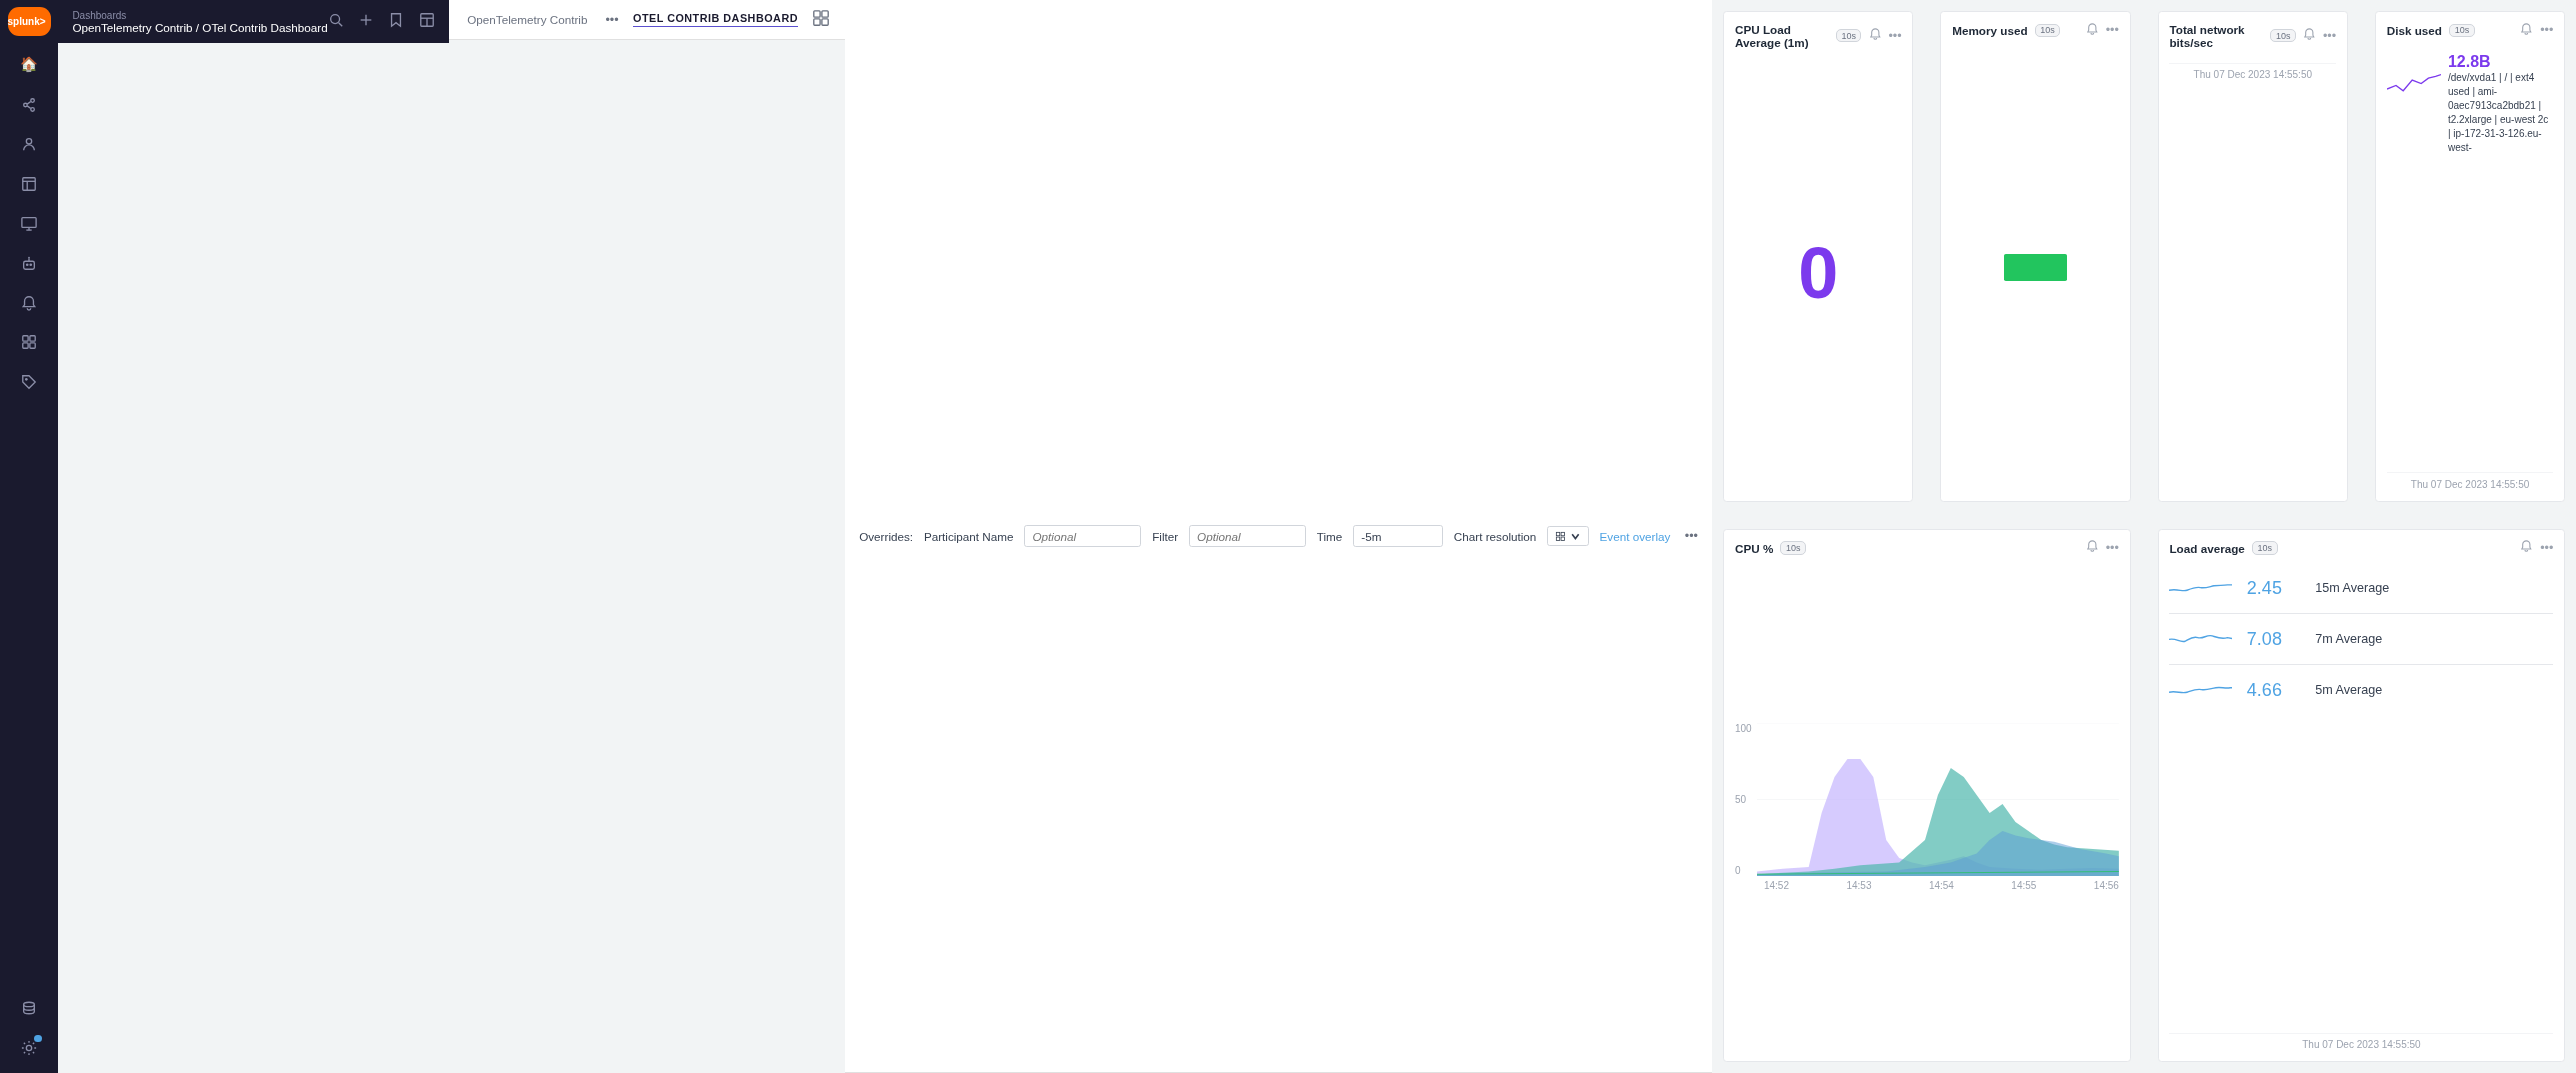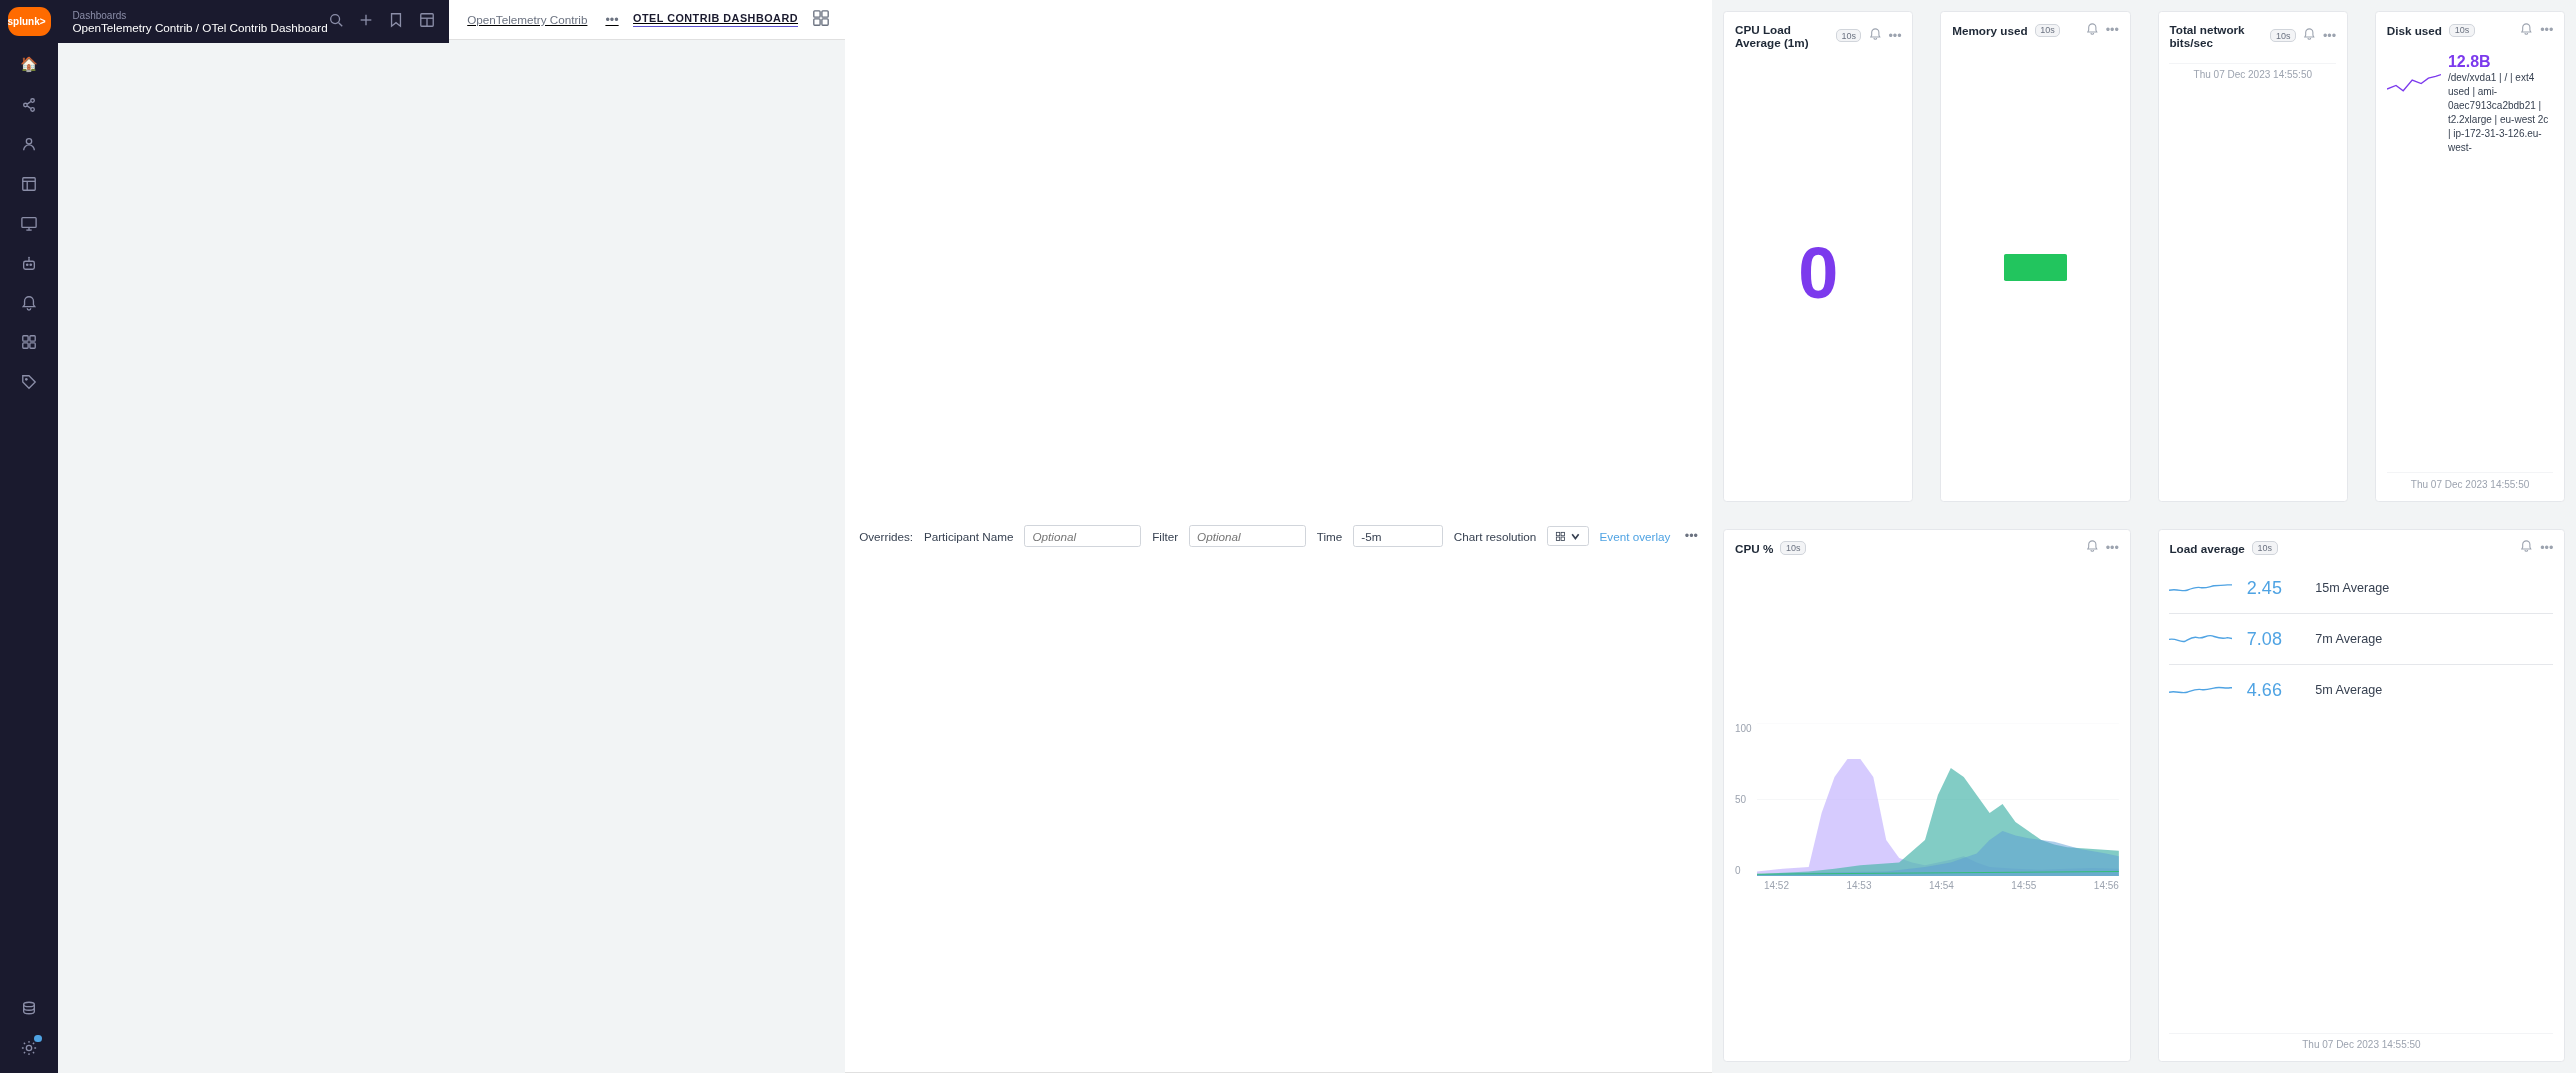"OpenTelemetry Contrib" .subnav { text-decoration: underline -> none }
